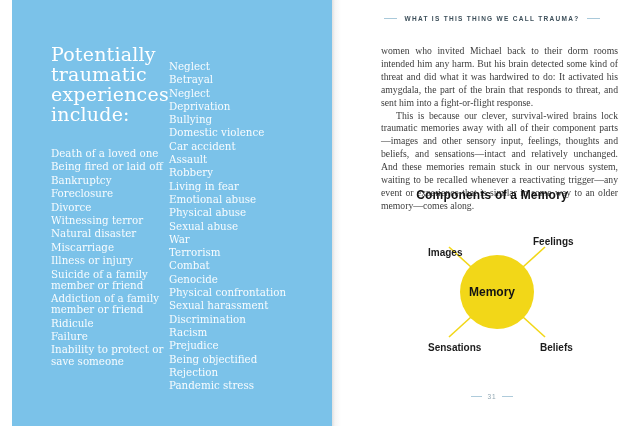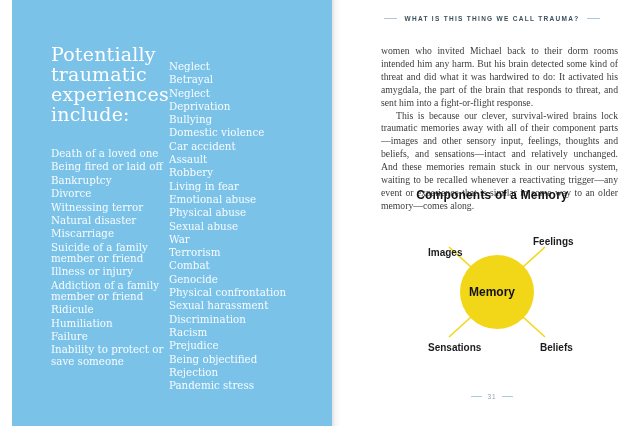"Foreclosure" li { html: none -> <li>Foreclosure</li> }
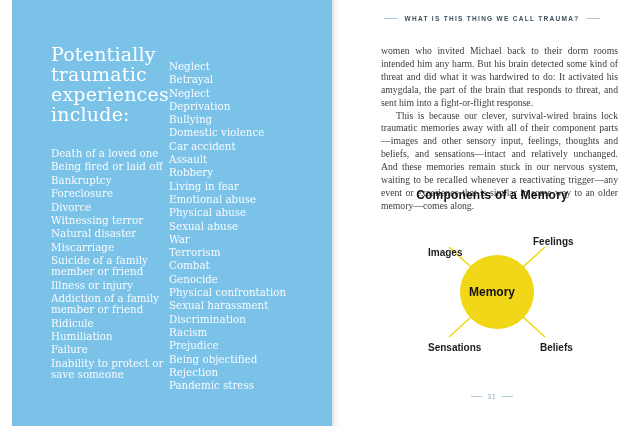"Suicide of a family member" li { order: before "Illness or injury" -> after "Illness or injury" }
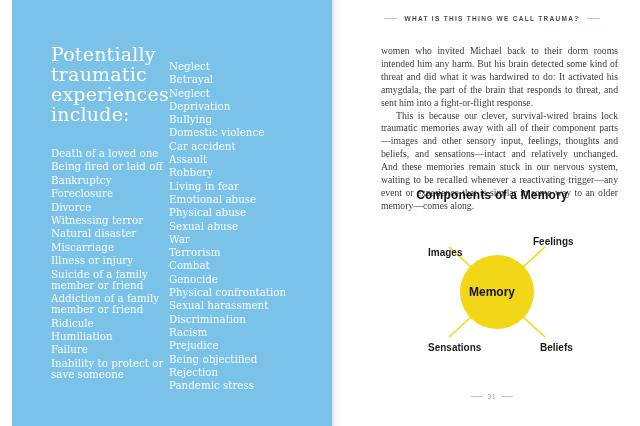"Humiliation" li { html: <li>Humiliation</li> -> none }
